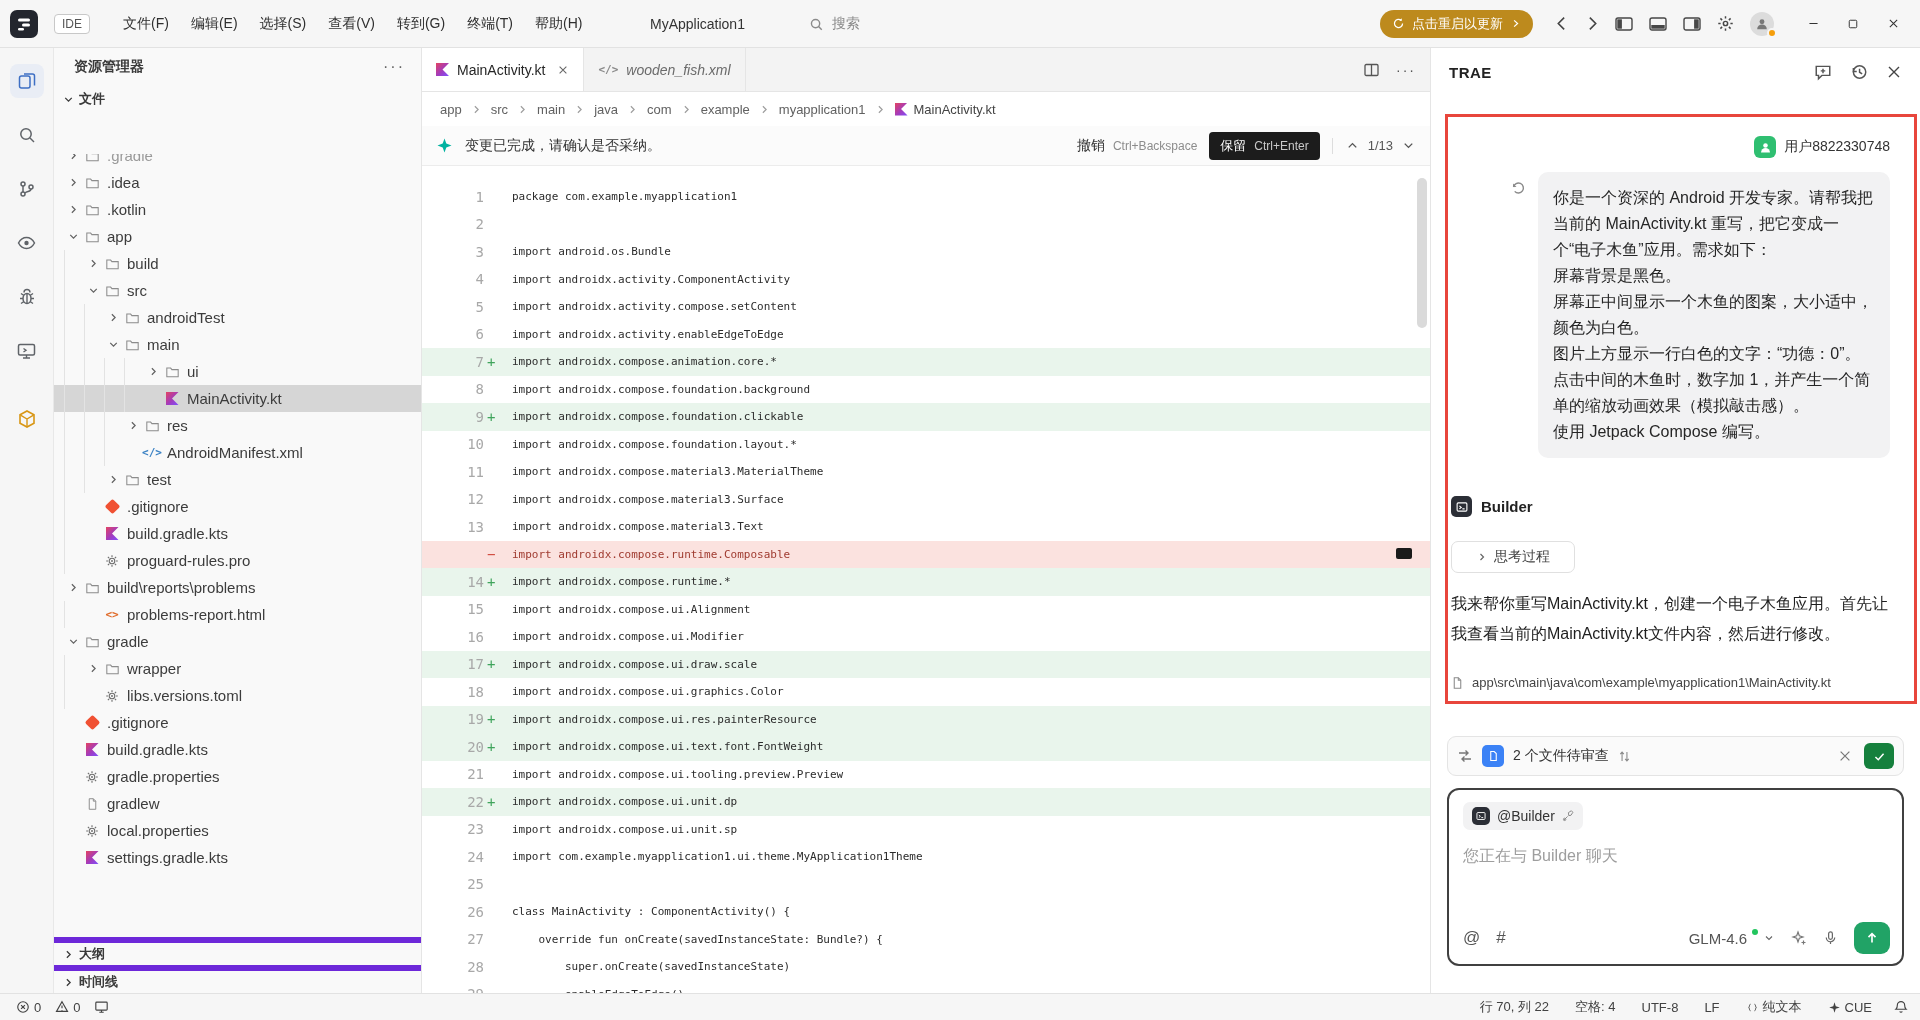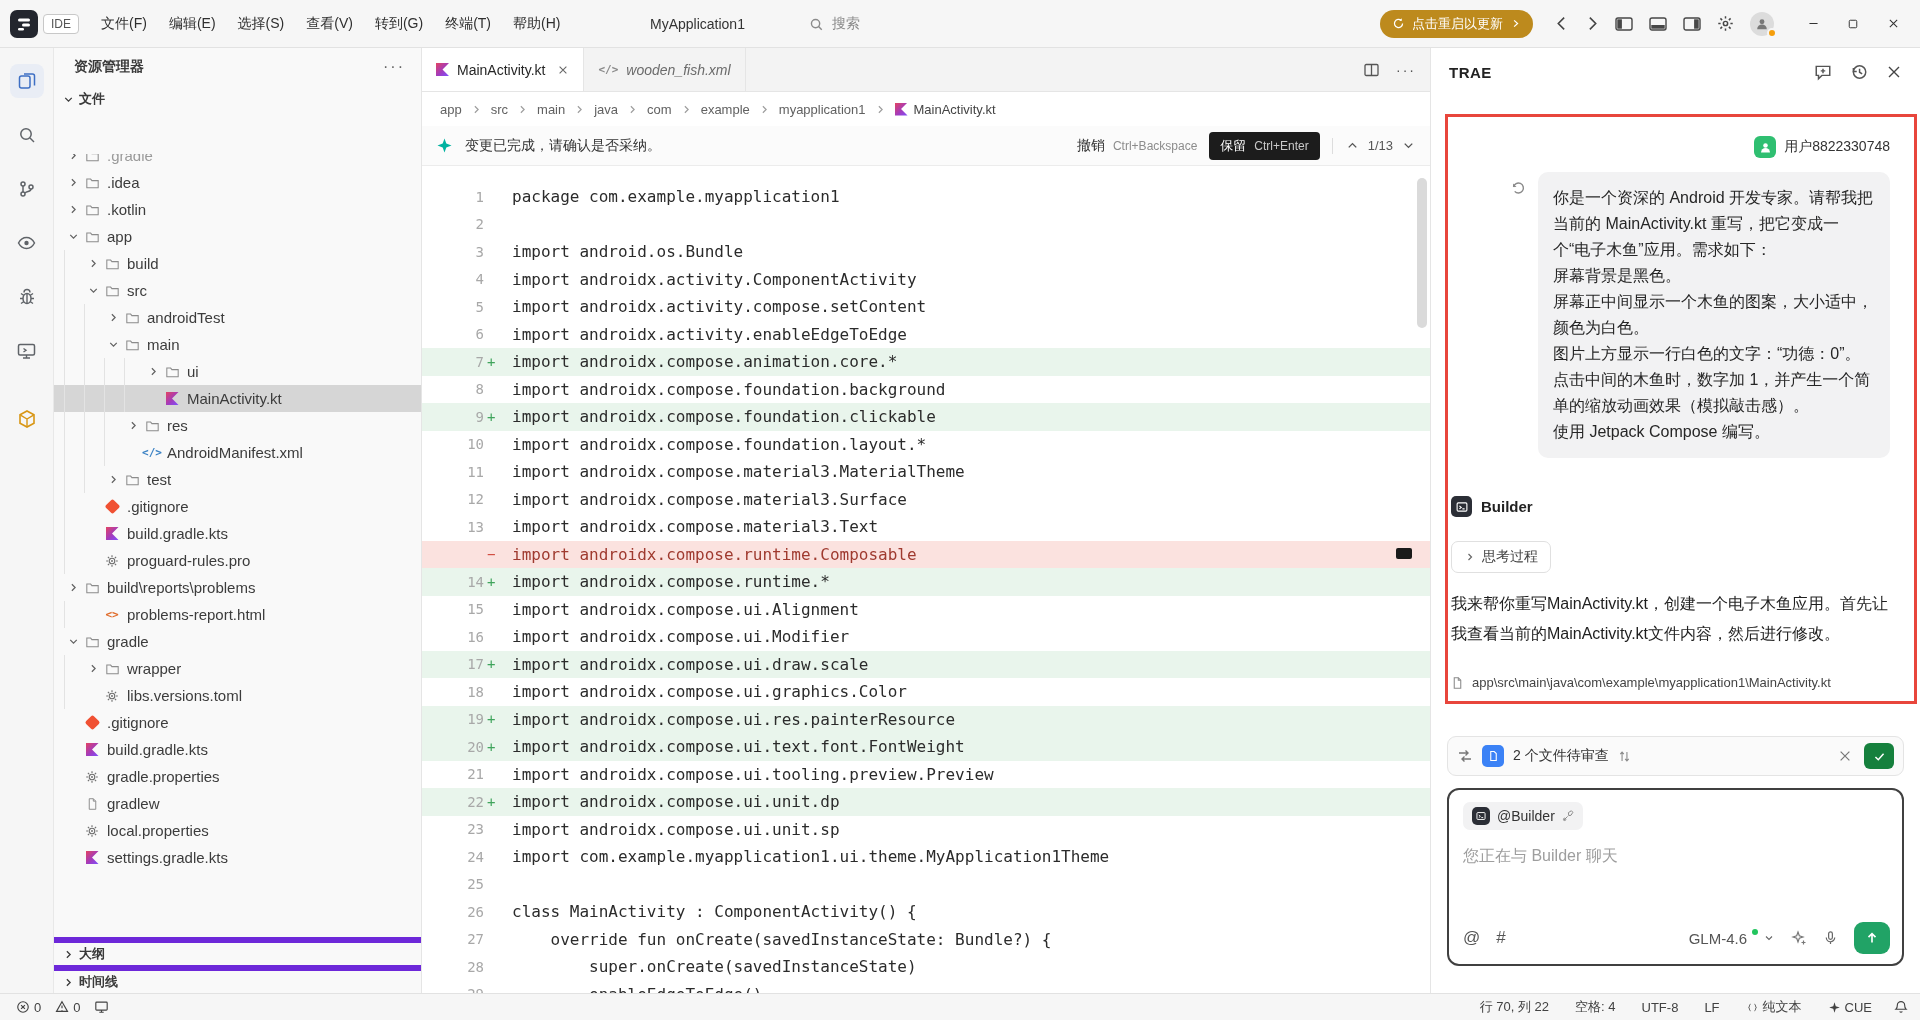"IDE" .tb-left { gap: 5px -> 16px }
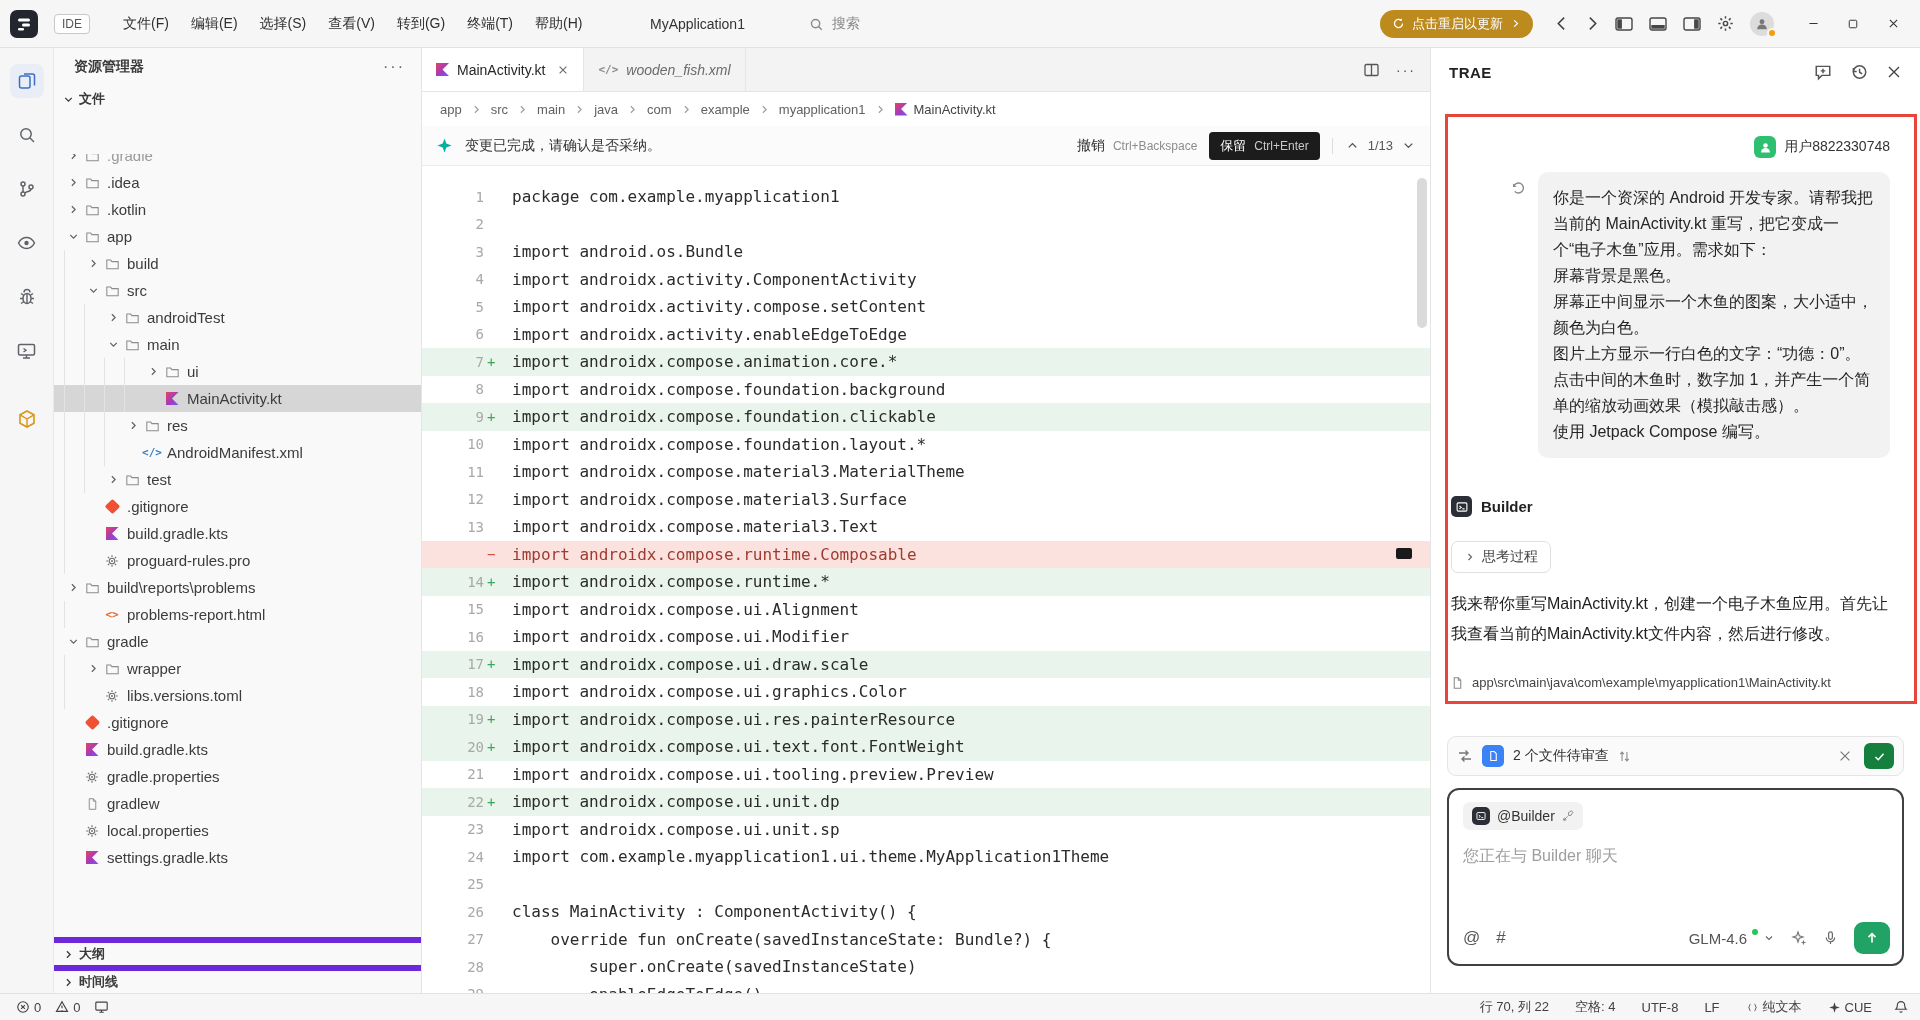"package com.example.myapplication1" .code-text { font-size: 16px -> 11px }
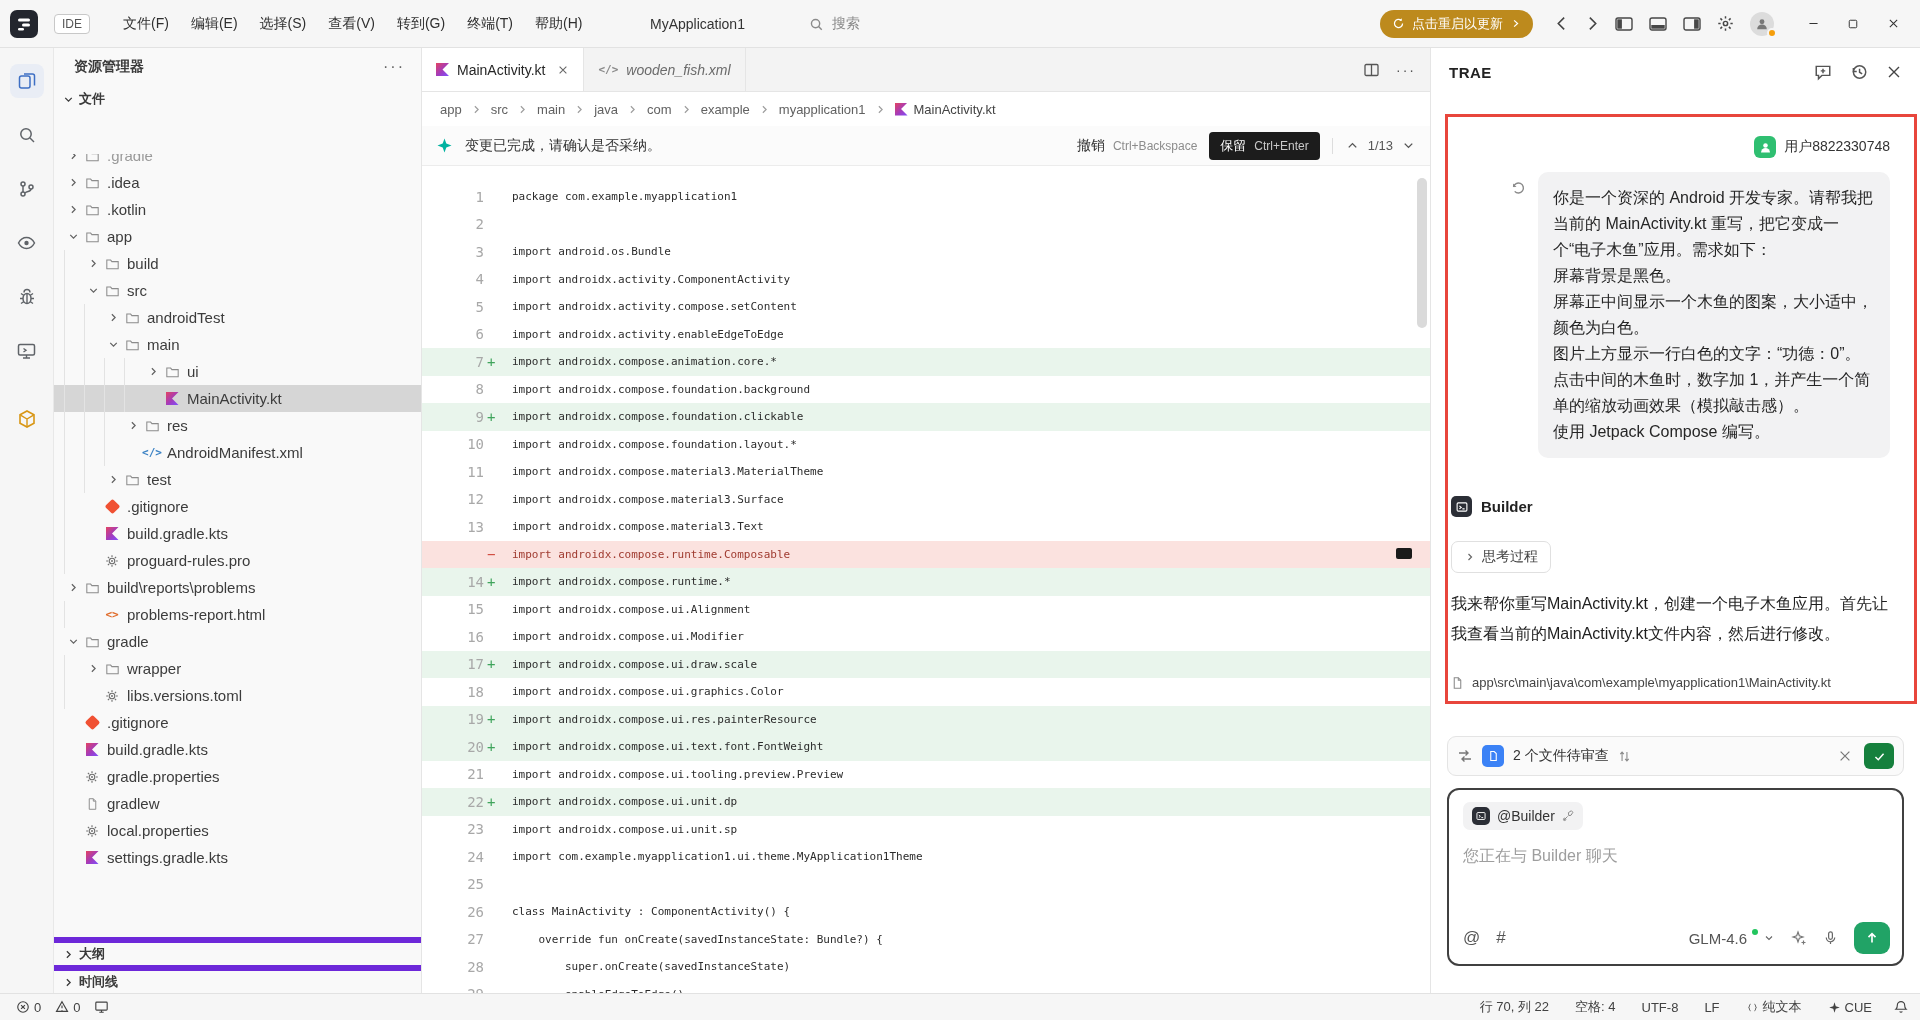"思考过程" .think-chip { padding: 6px 12px -> 6px 24px }
